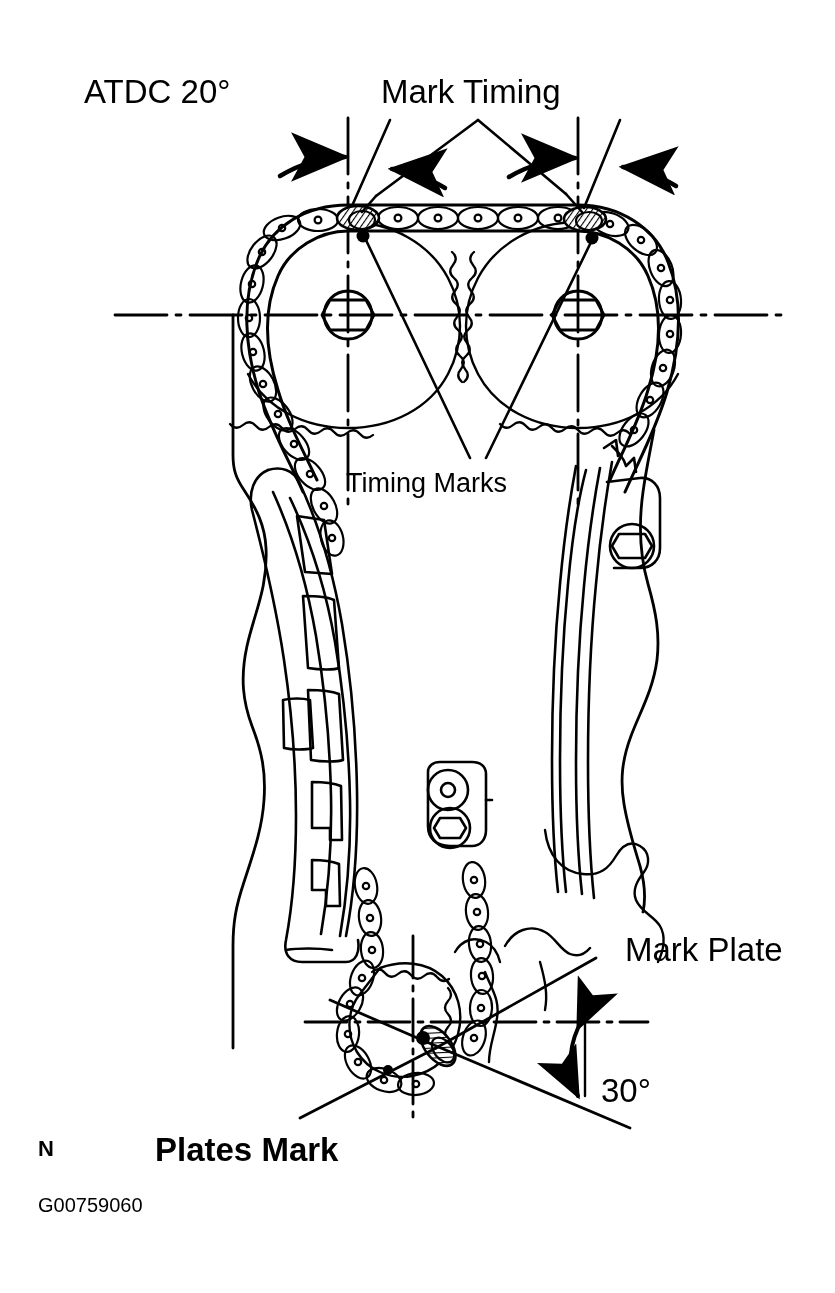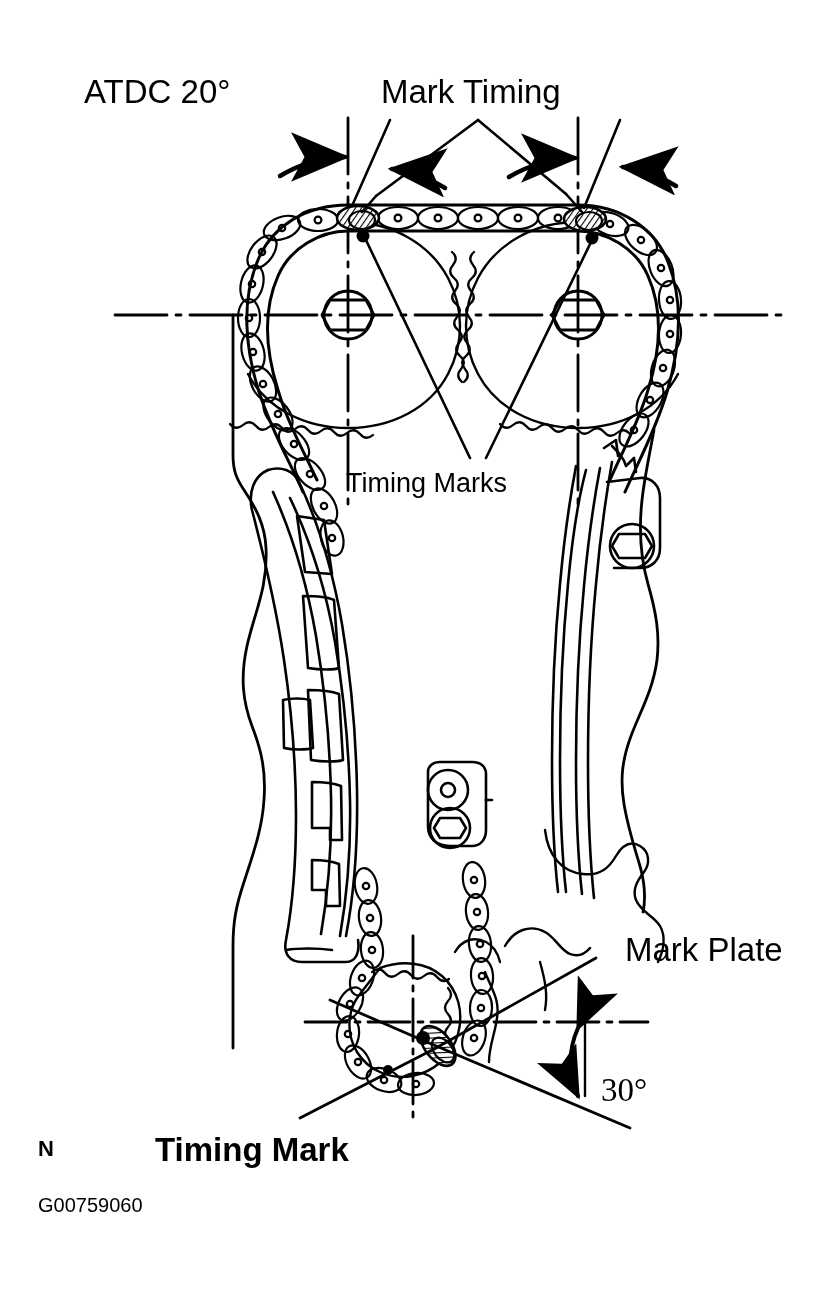"30°" #lbl-deg30 { font-family: Liberation Serif, serif -> none }
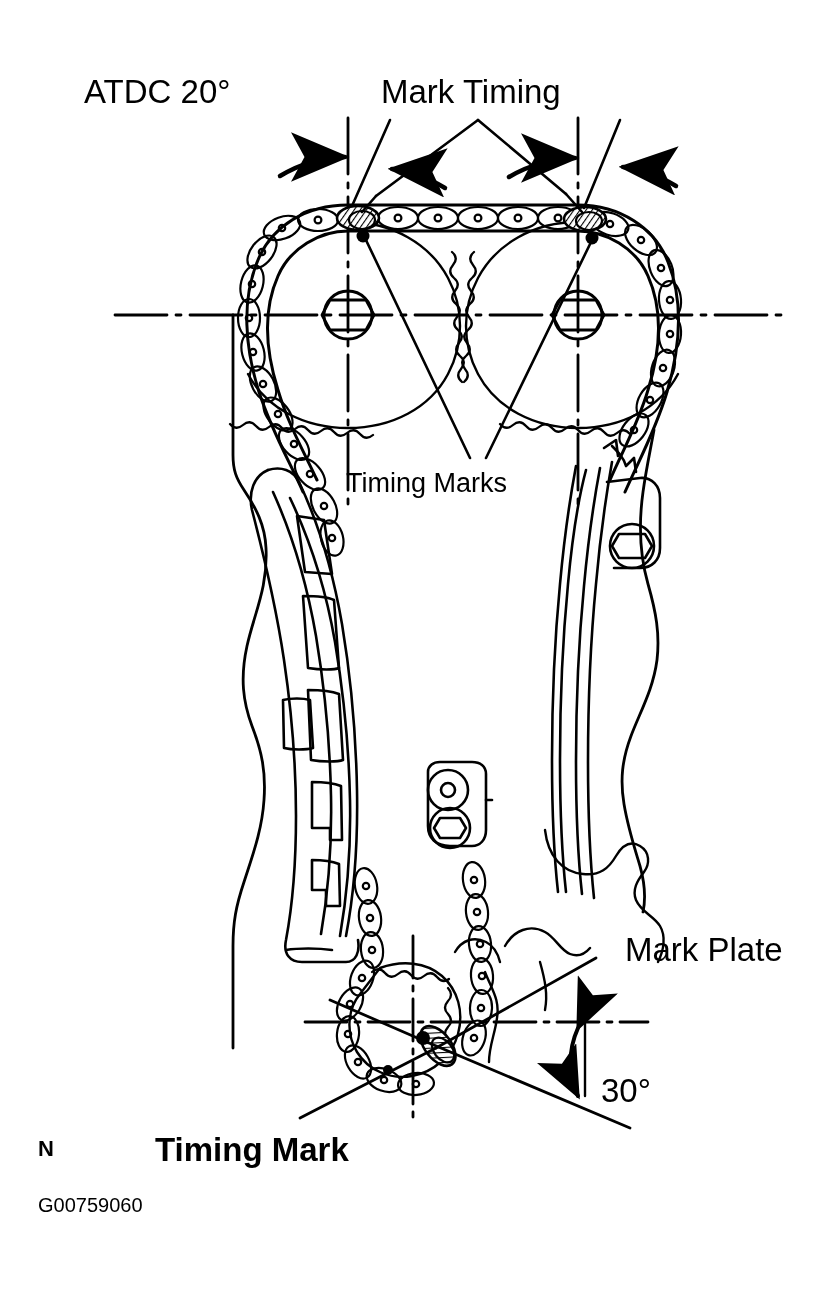"Timing Mark" div.lbl { text: Timing -> Plates }
